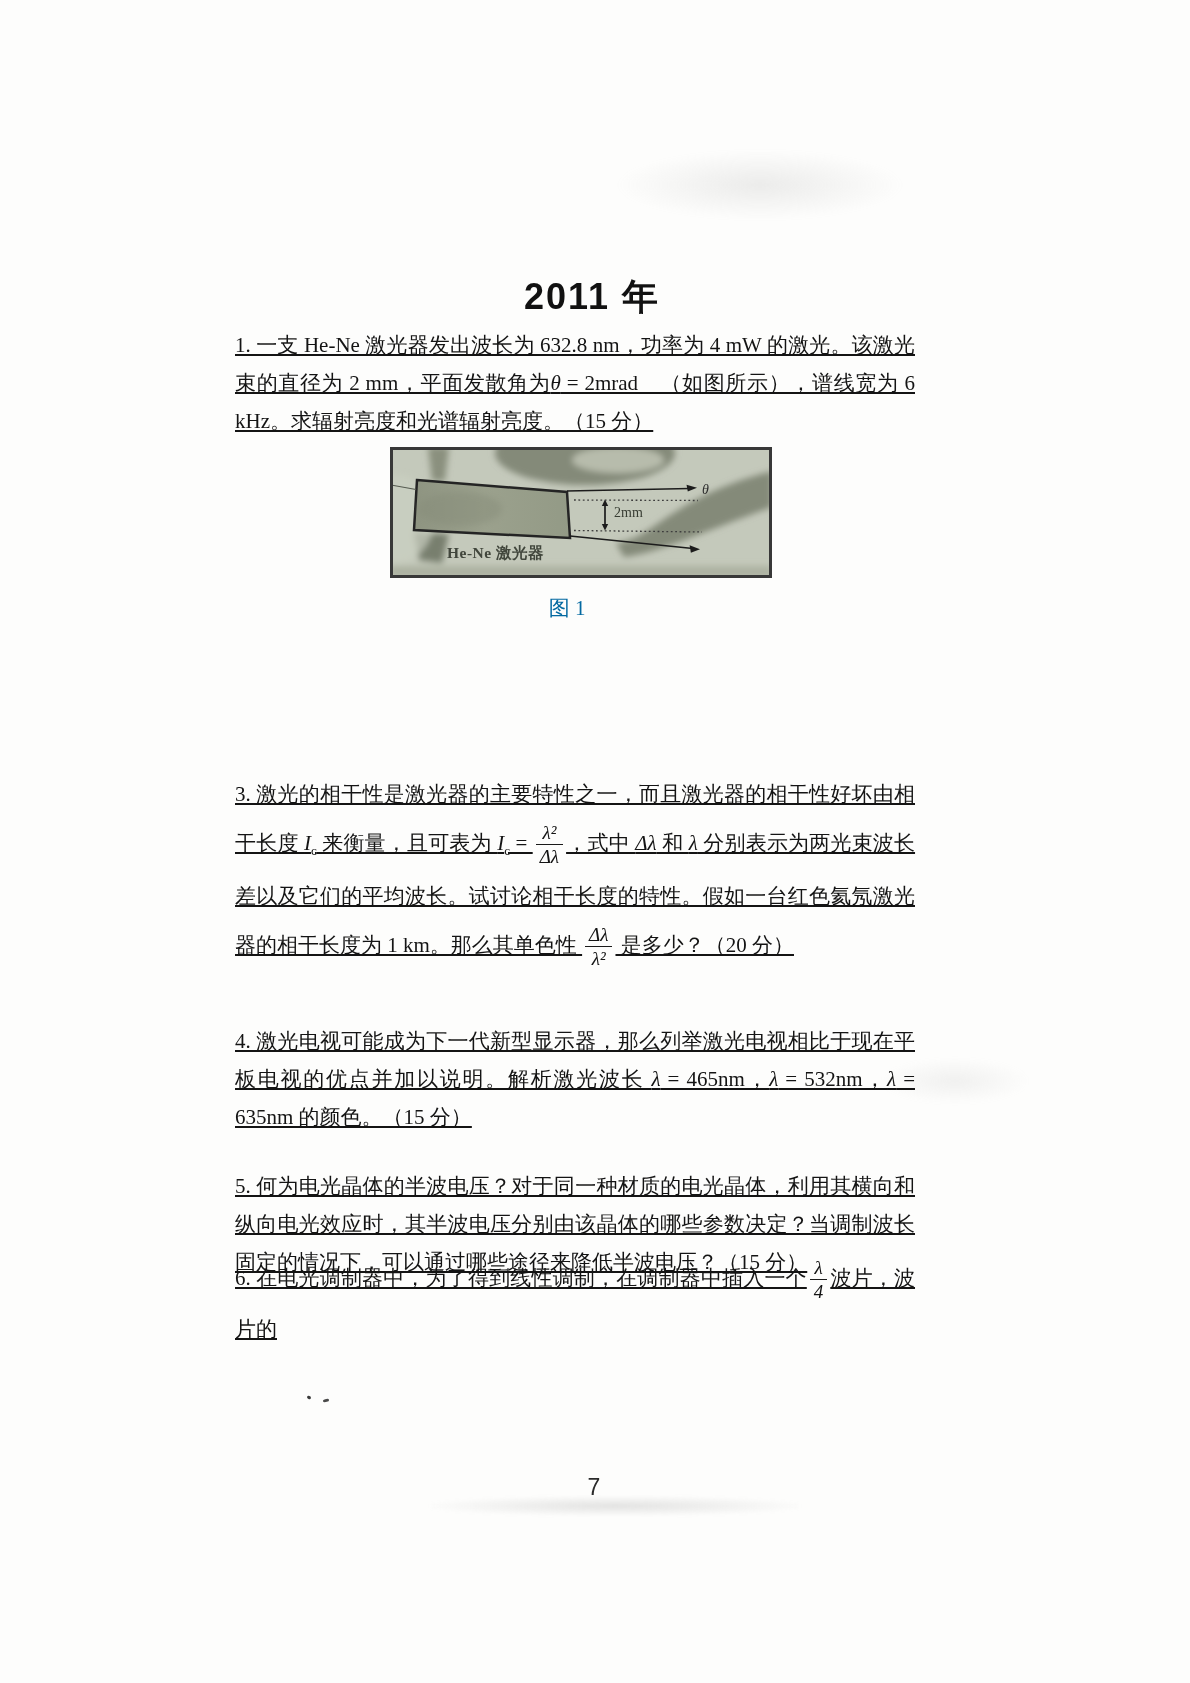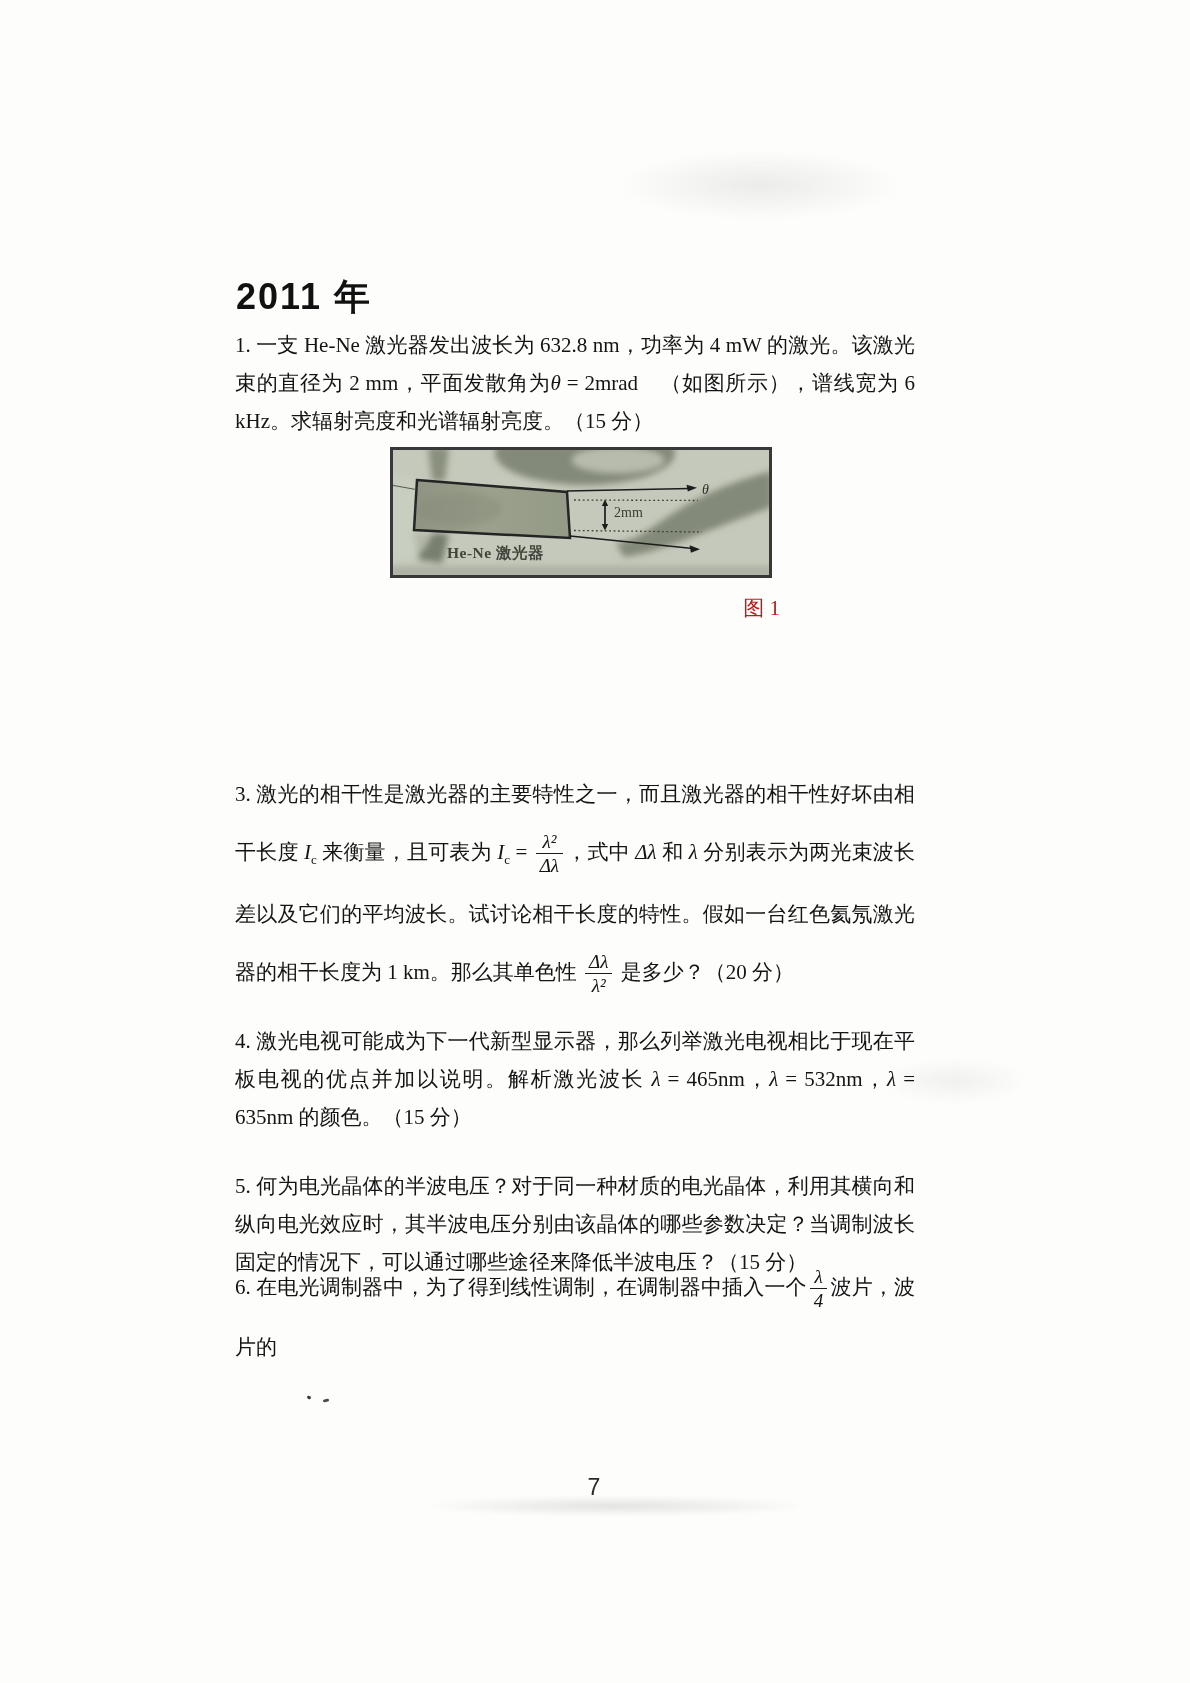"2011 年" .doc-title { text-align: none -> center }
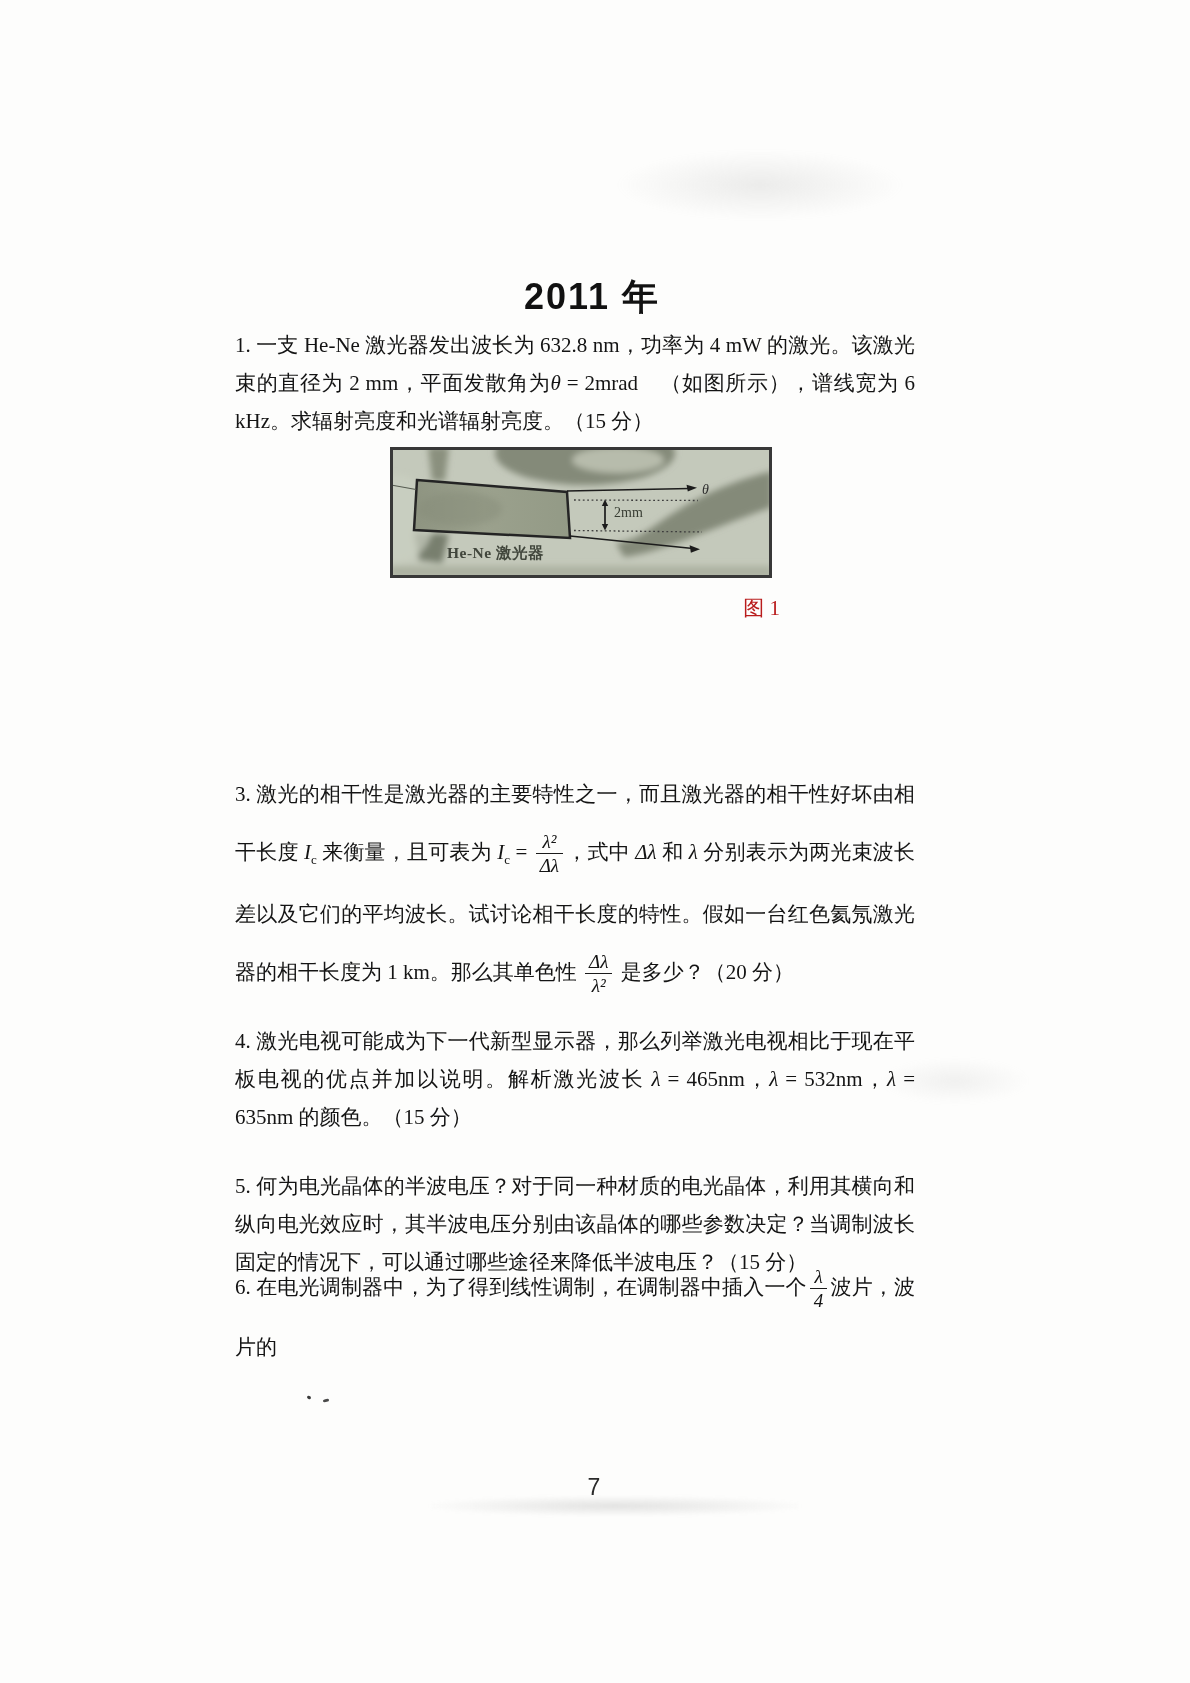"1. 一支 He-Ne 激光器发出波长为 632.8" .q { text-decoration: none -> underline }
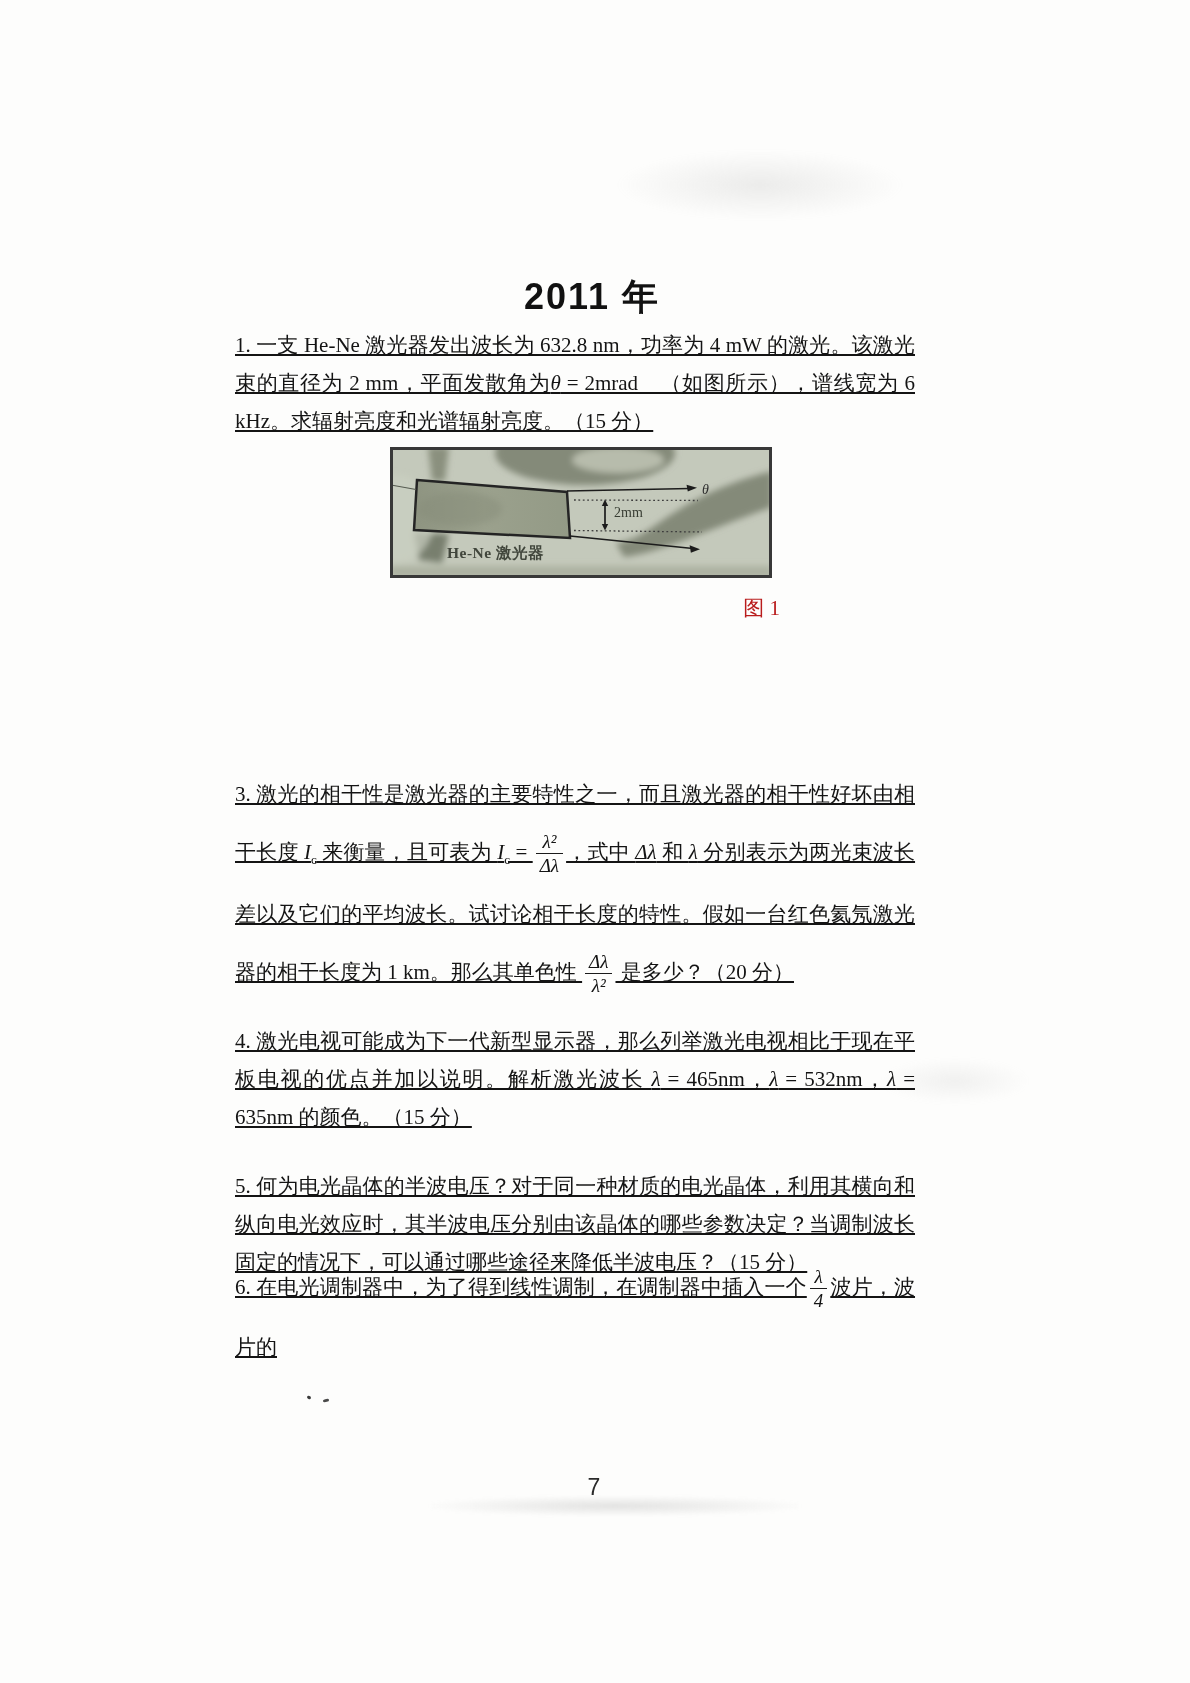"图 1" .figure-caption { color: #b91c1c -> #0369a1; left: 398px -> 376px; text-align: right -> center }
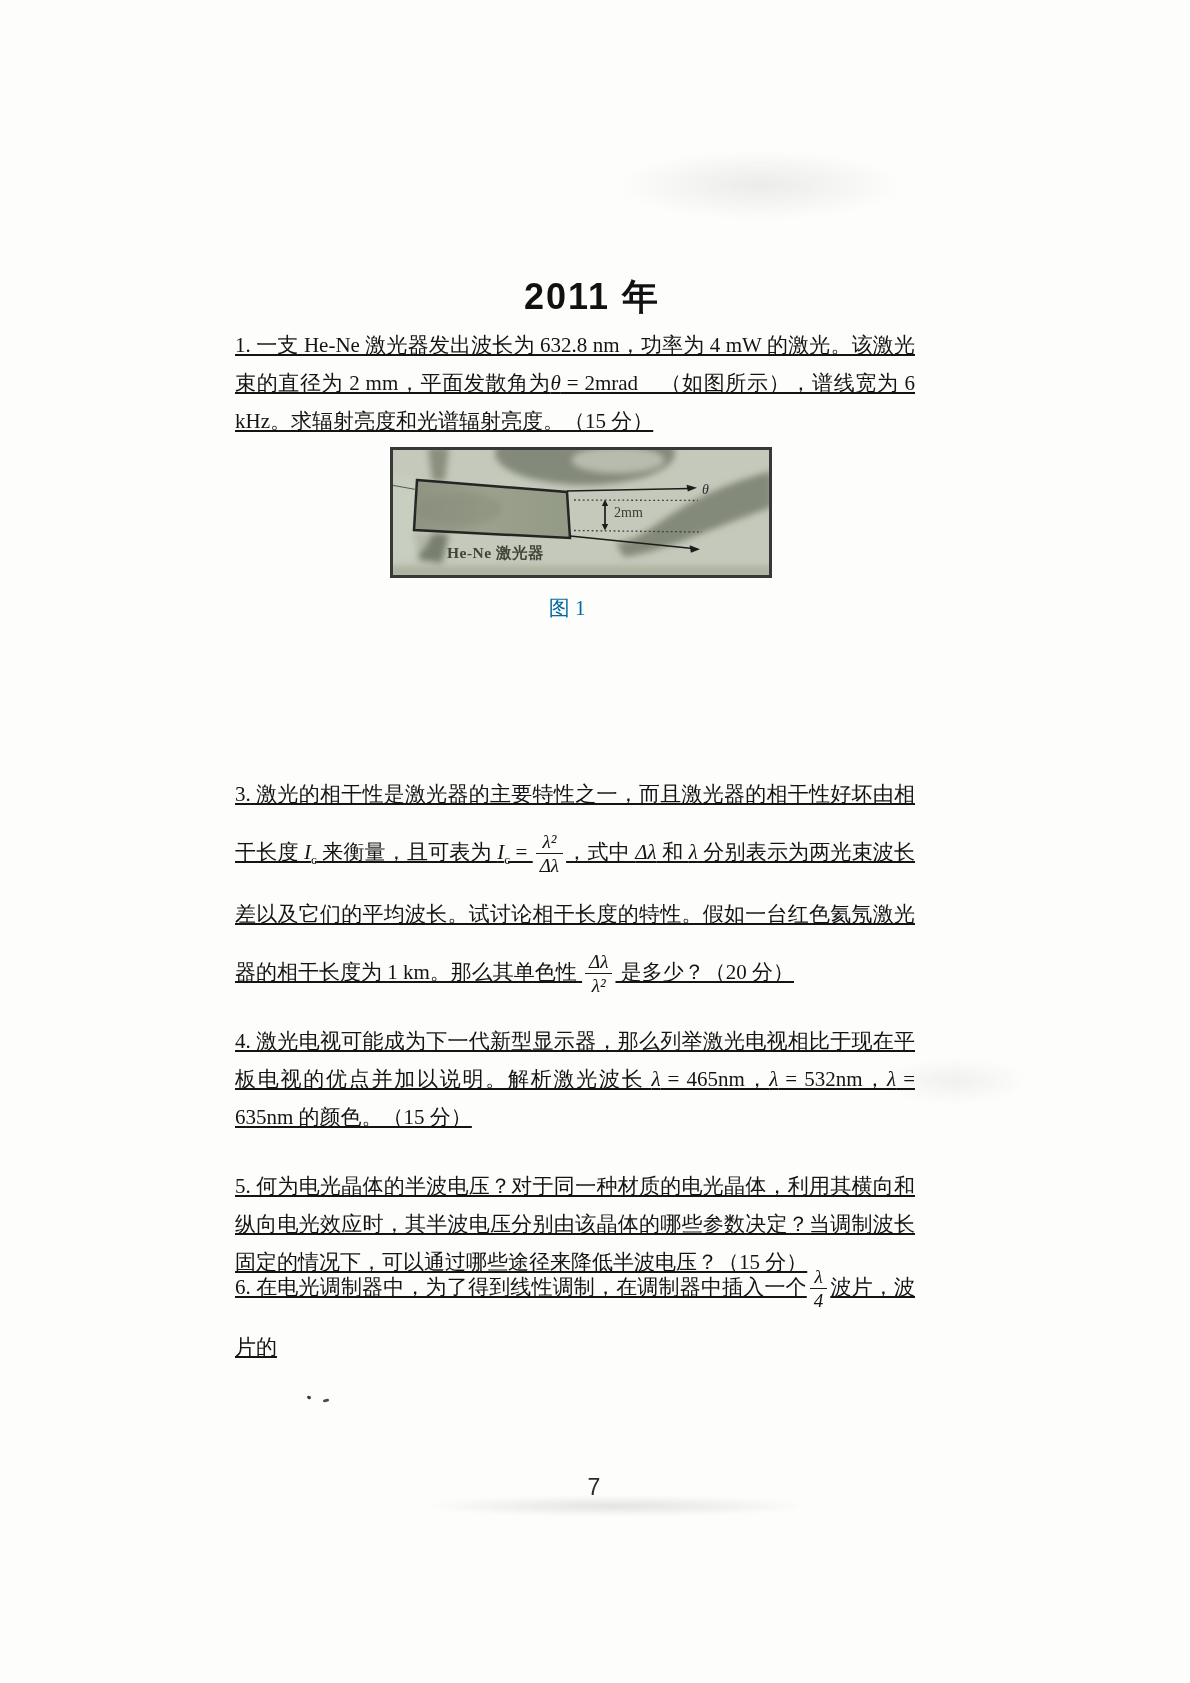"λ²" .frac { margin: 17px 3px -> 8px 3px }
